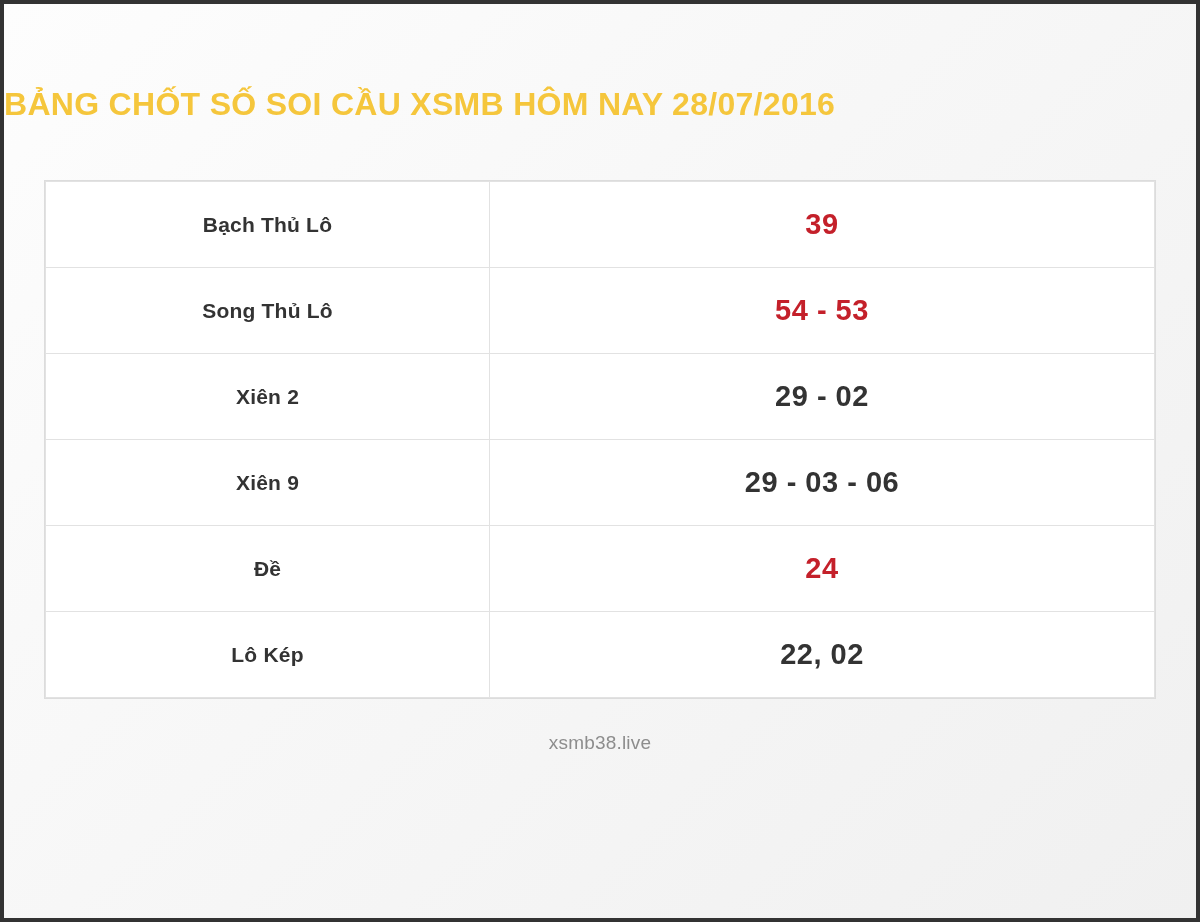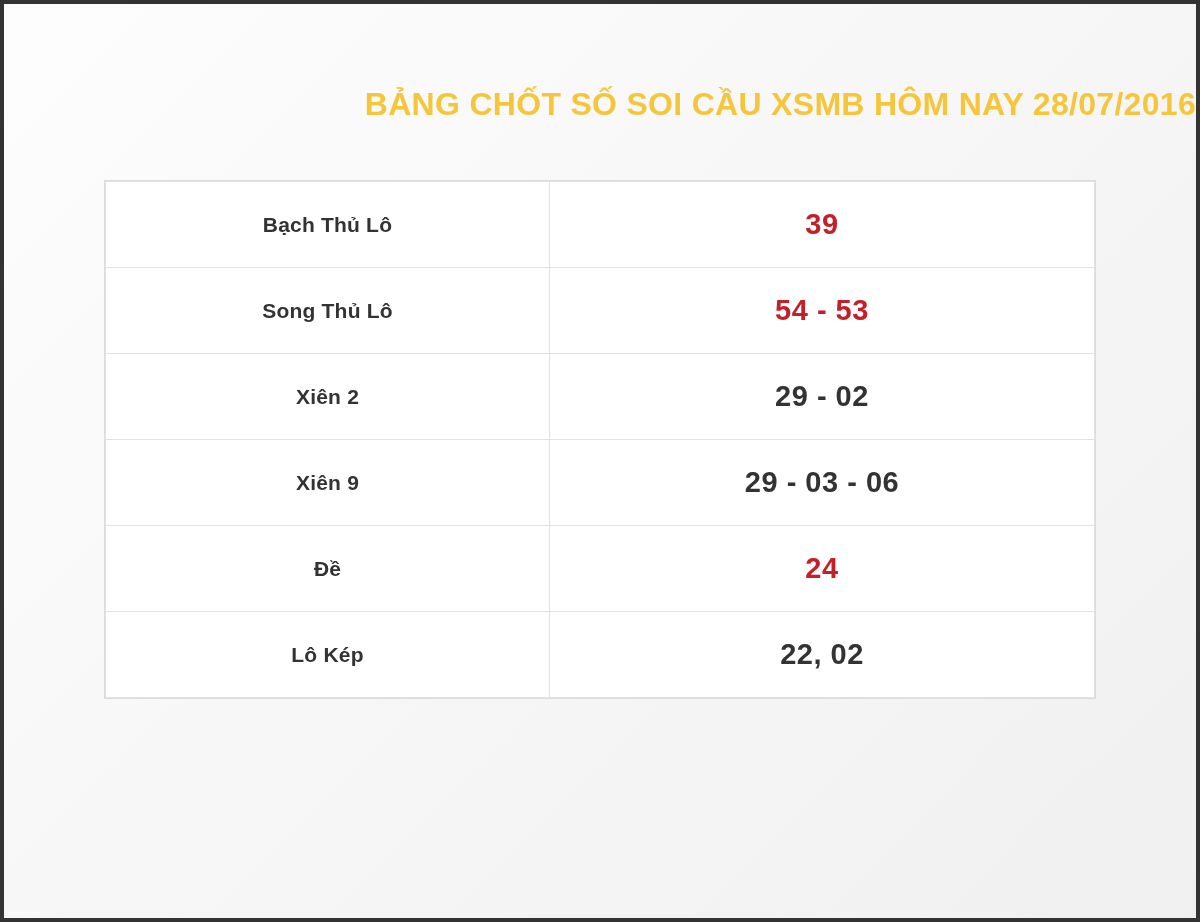"BẢNG CHỐT SỐ SOI CẦU" .title-block { justify-content: flex-end -> flex-start }
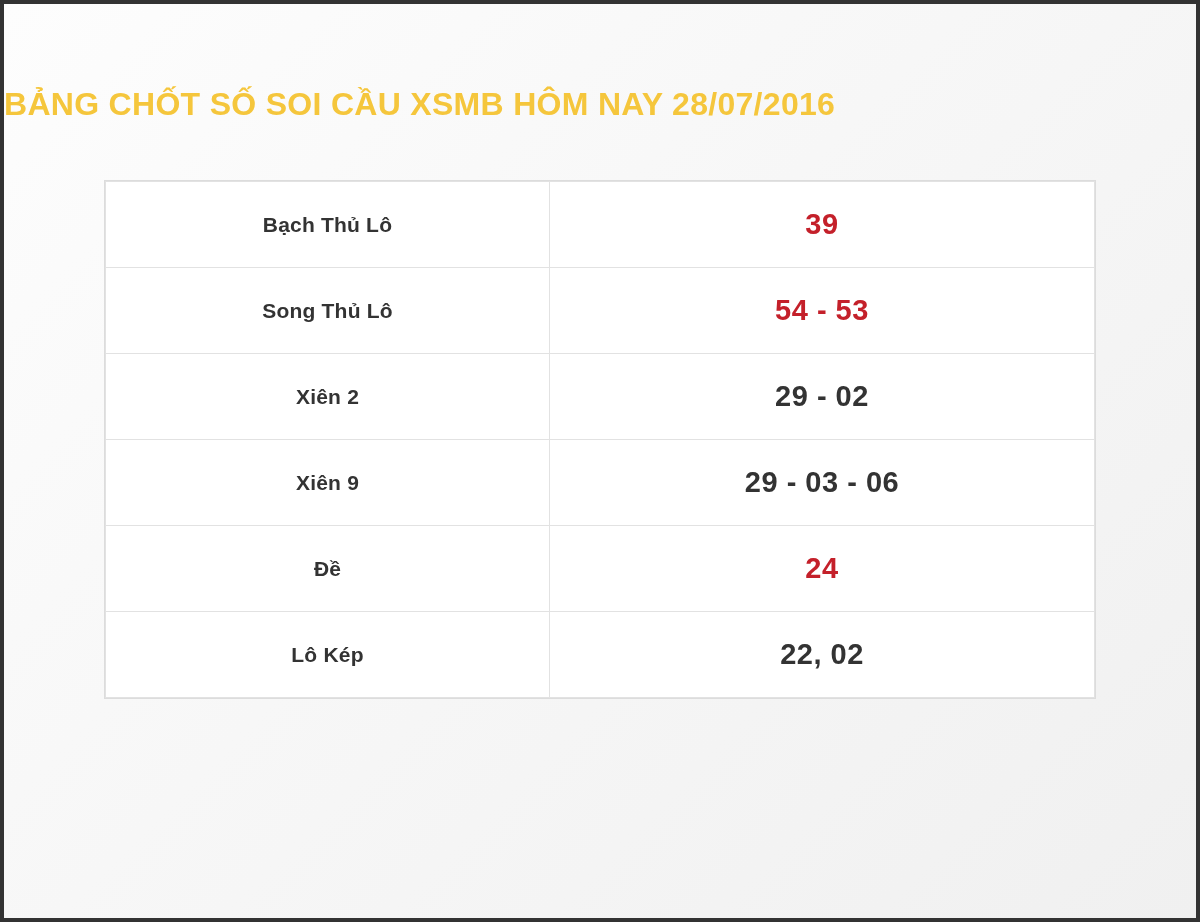"Bạch Thủ Lô" .table-wrap { width: 992px -> 1112px }
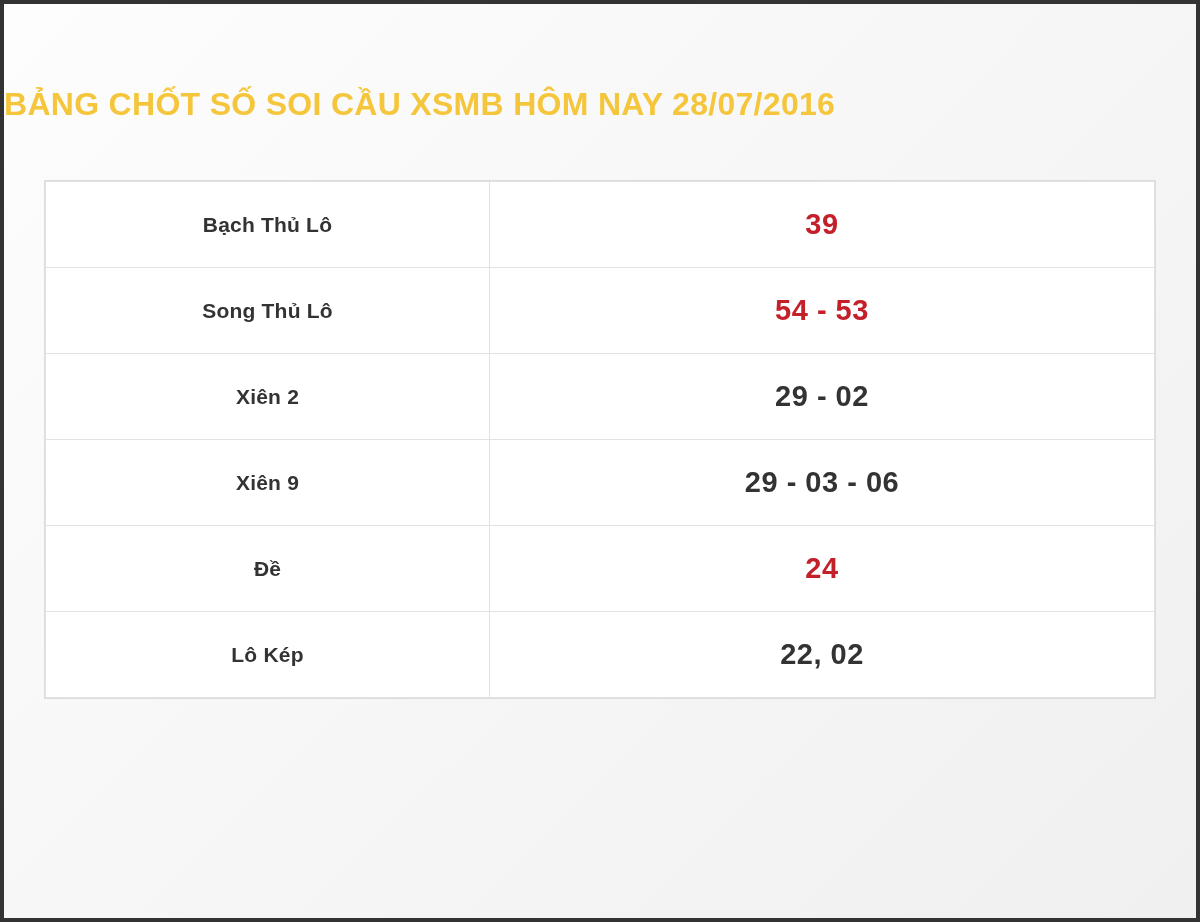"xsmb38.live" div.footer-block { html: none -> <div> <div>xsmb38.live</div> </div> }
